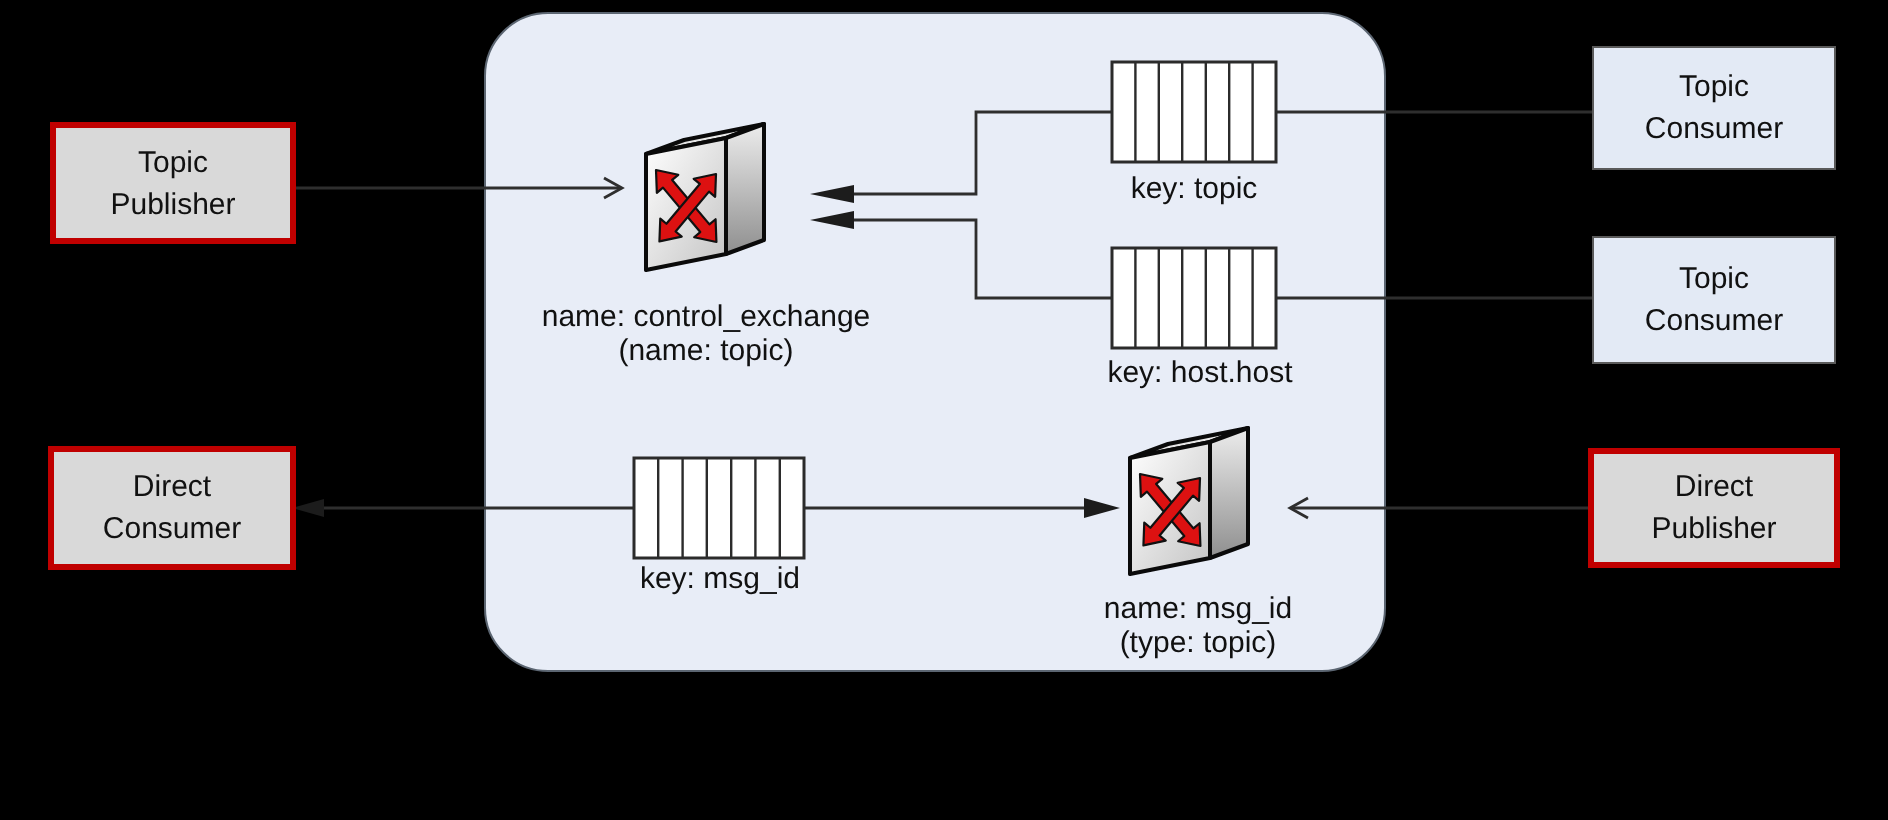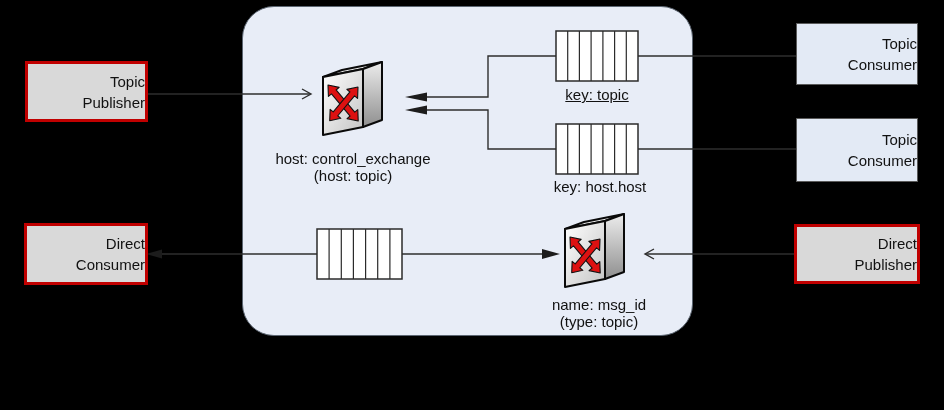"Topic" .box { align-items: flex-end -> center }
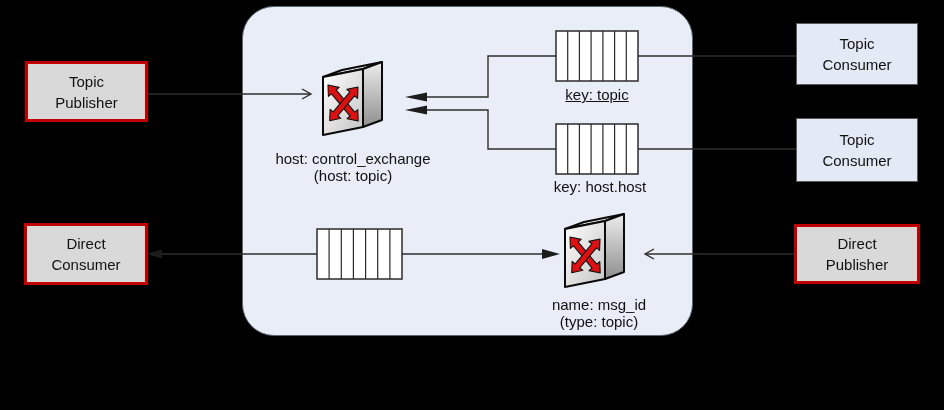"key: topic" div.diagram-label { text-decoration: underline -> none }
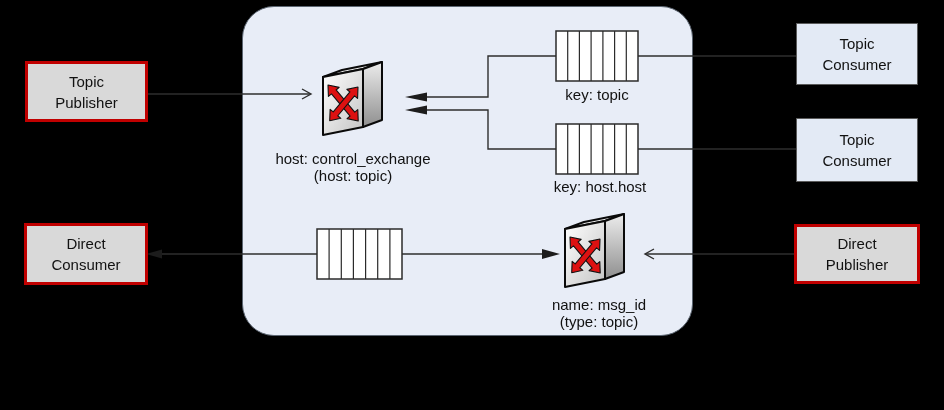"host: control_exchange" div { text: host -> name }
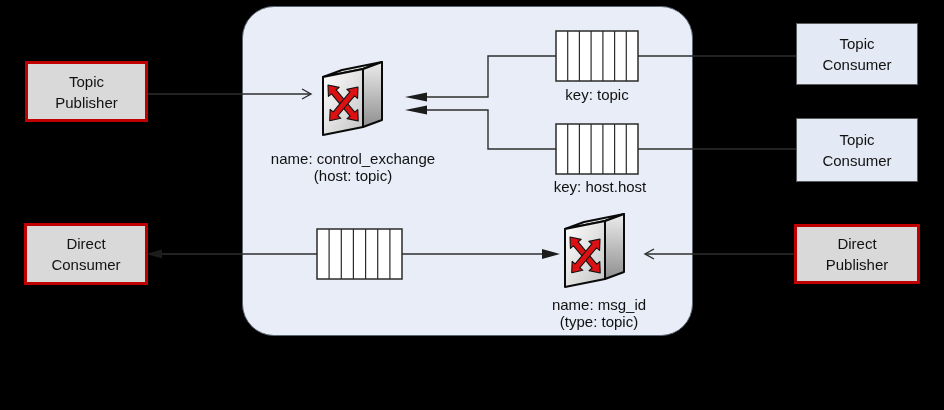"(host: topic)" div { text: host -> name }
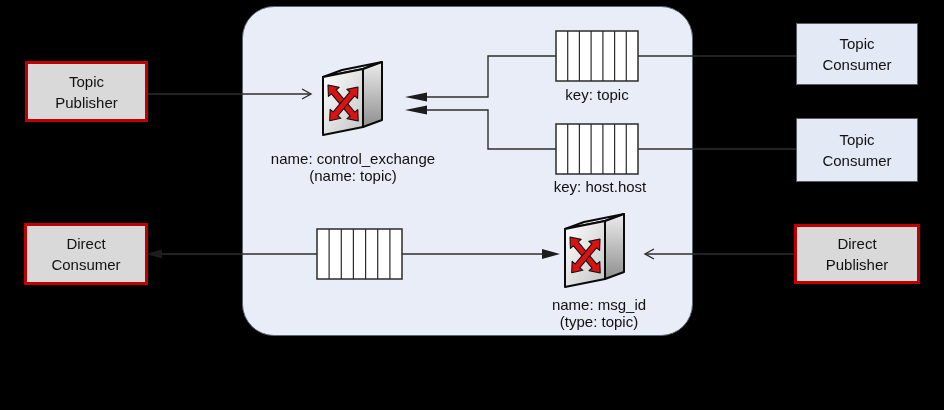"key: msg_id" div.diagram-label { html: none -> <div>key: msg_id</div> }
